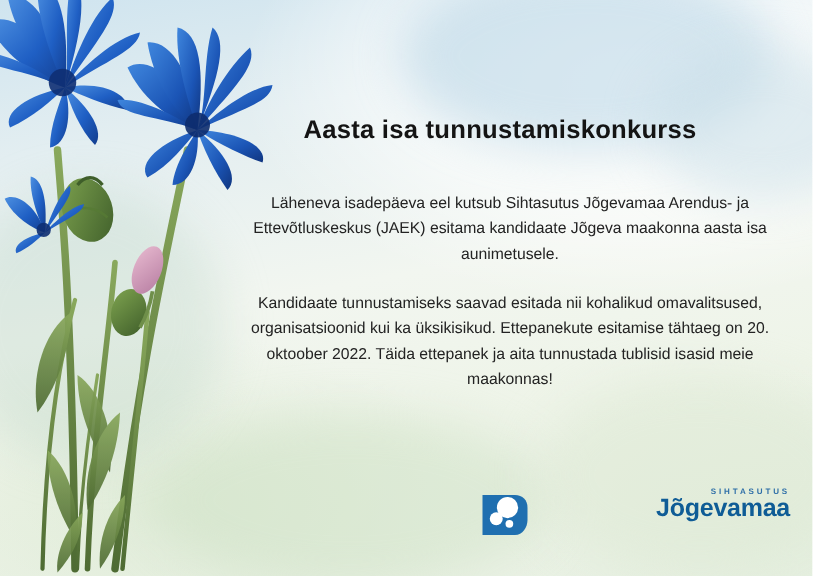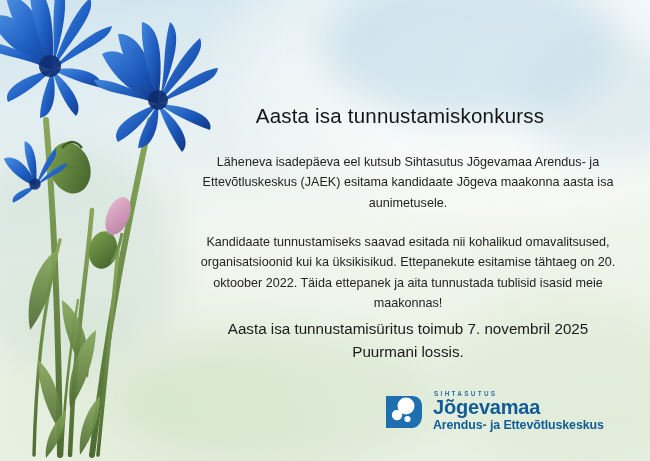"Aasta isa tunnustamiskonkurss" .title { font-weight: normal -> bold; top: 104px -> 92px }
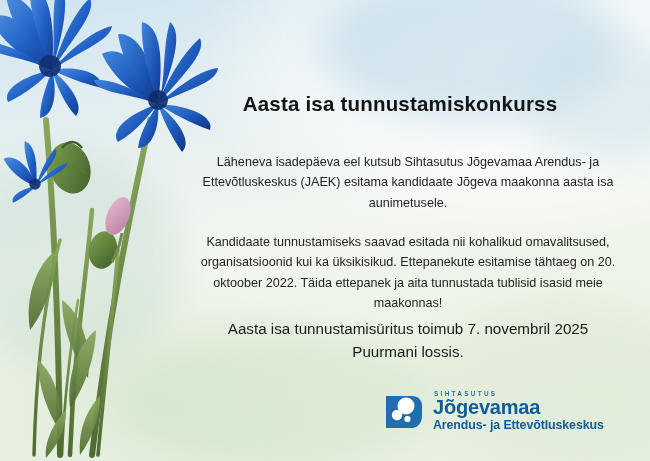"Aasta isa tunnustamisüritus toimub 7." div.para { html: <div>Aasta isa tunnustamisüritus toimub 7. novembril 2025 Puurmani lossis.</div> -> none }
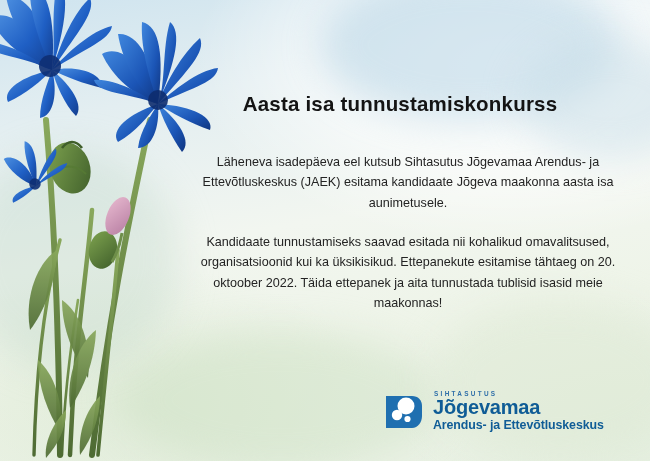"Jõgevamaa" .logo { text-align: none -> right }
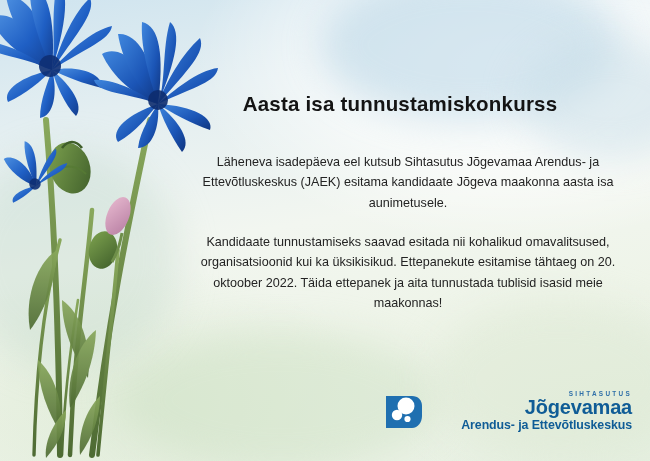"Arendus- ja Ettevõtluskeskus" div.logo-sub { html: <div>Arendus- ja Ettevõtluskeskus</div> -> none }
